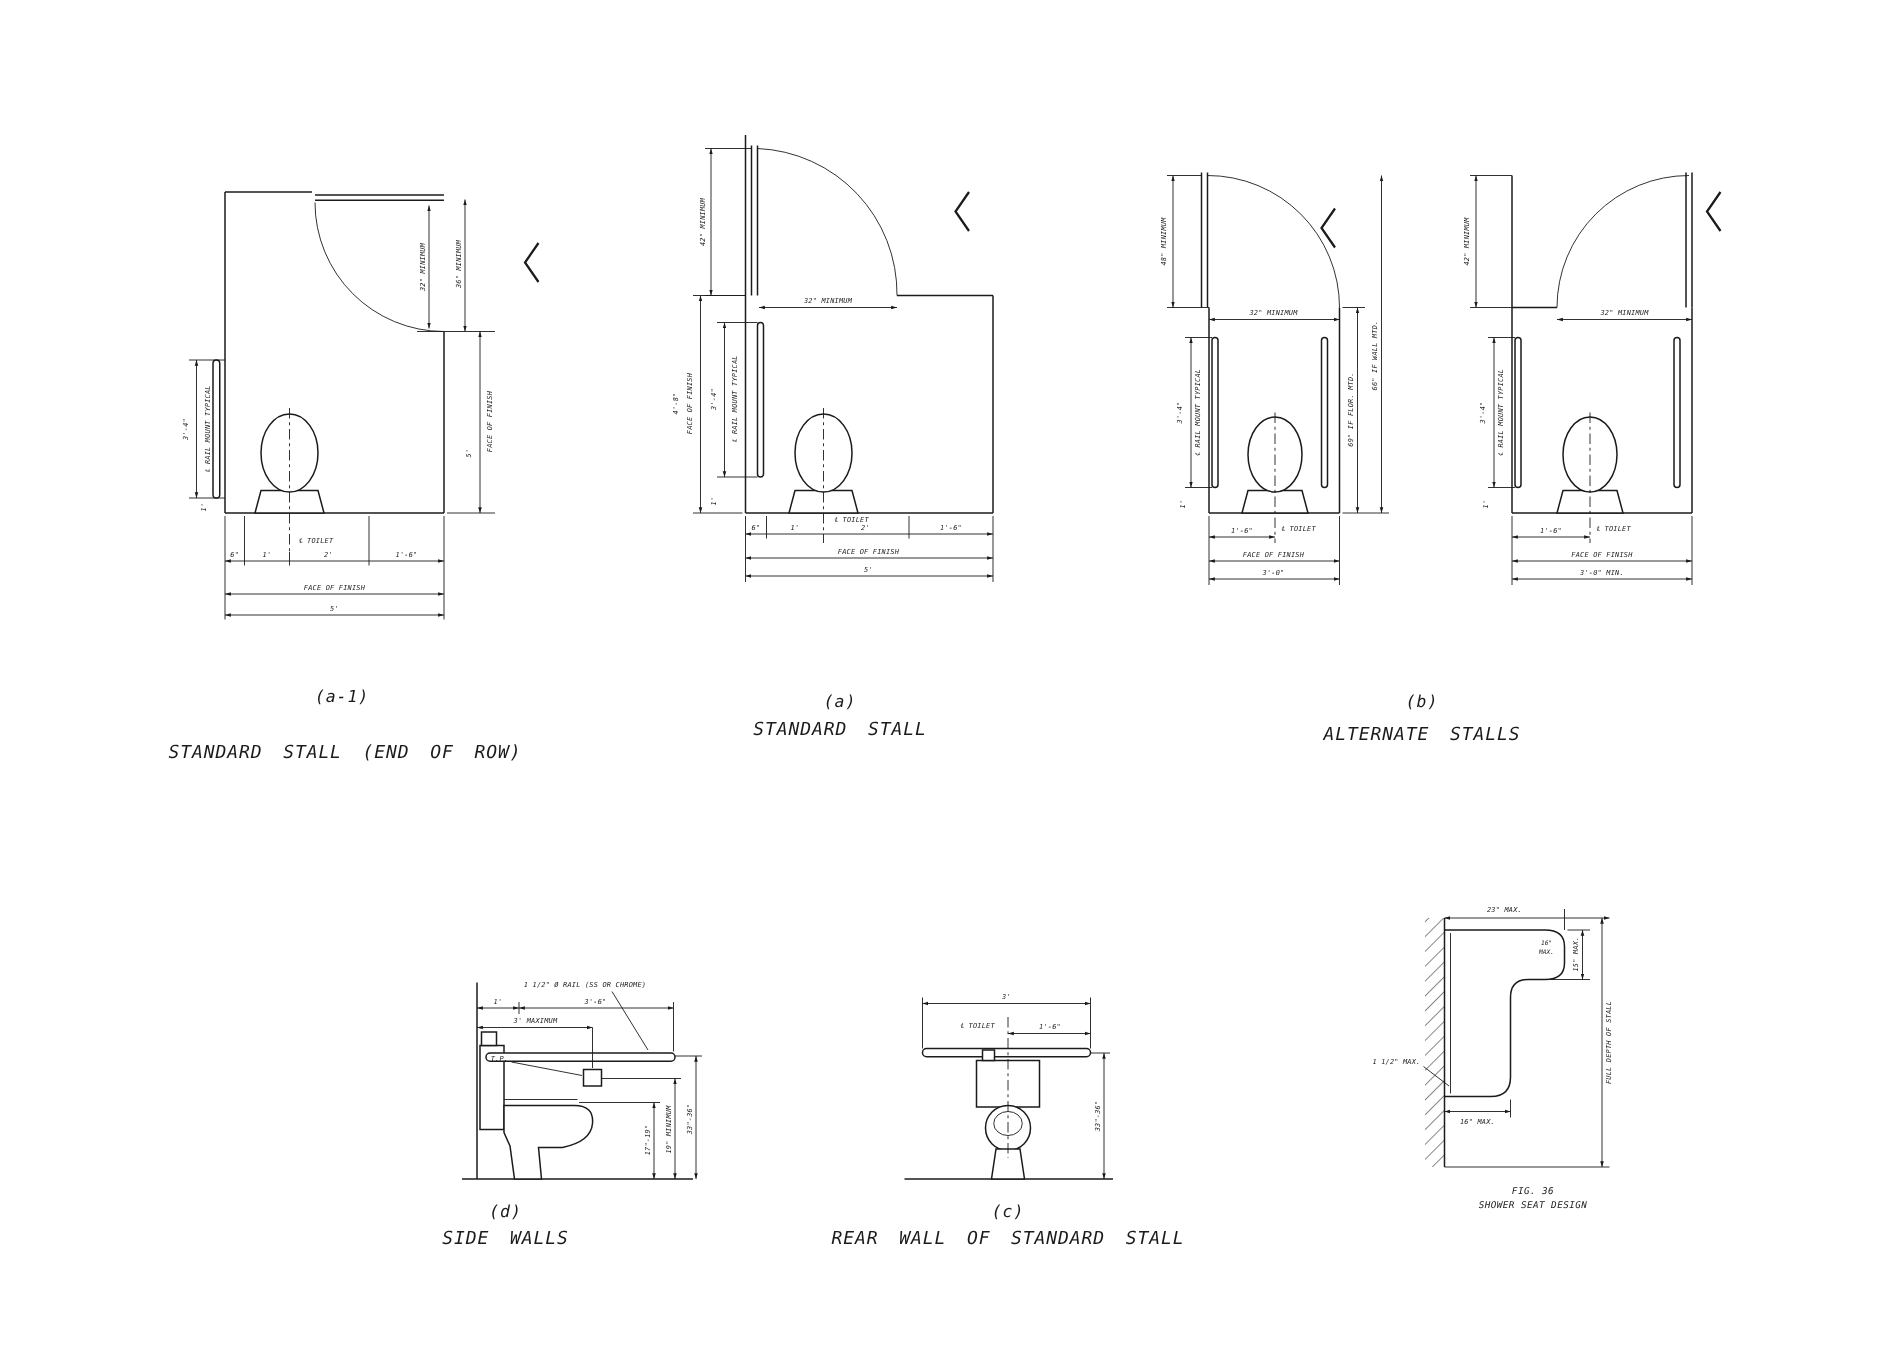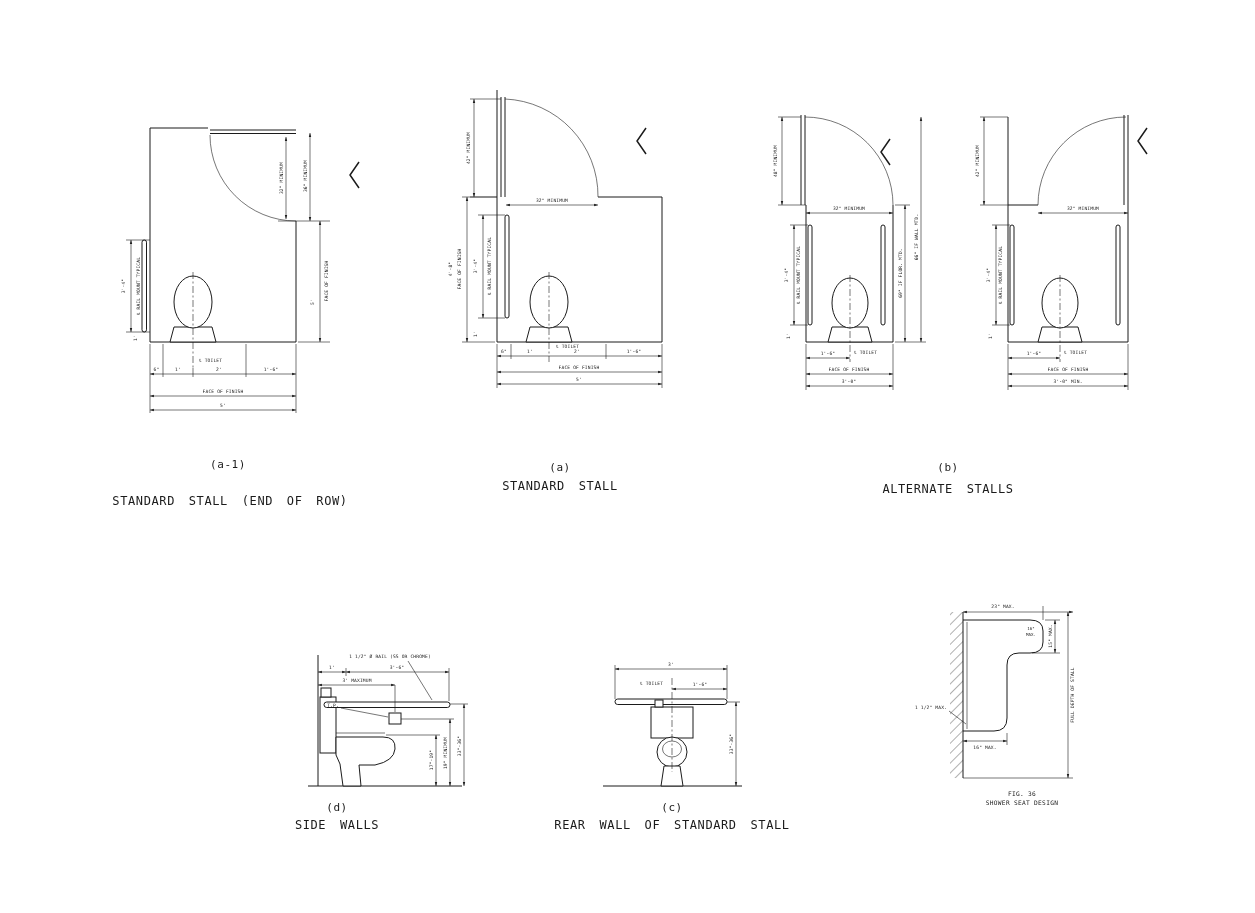"(a-1)" #stage { font-style: none -> italic }
